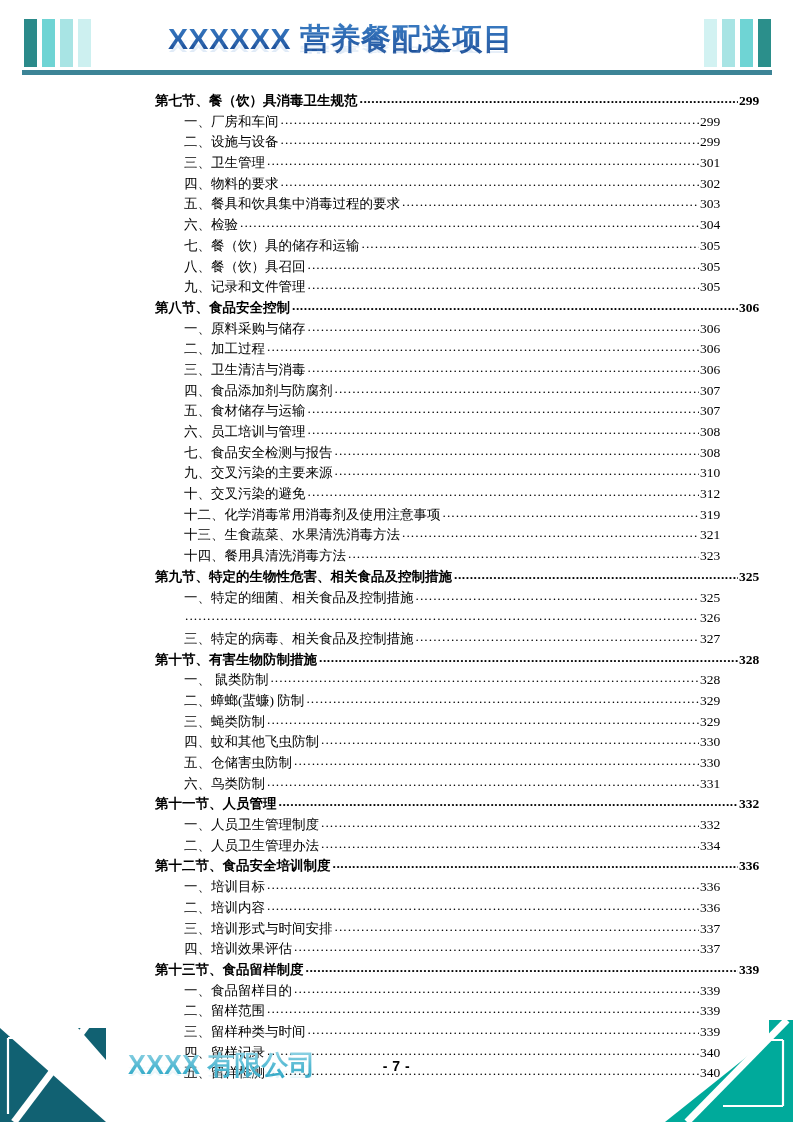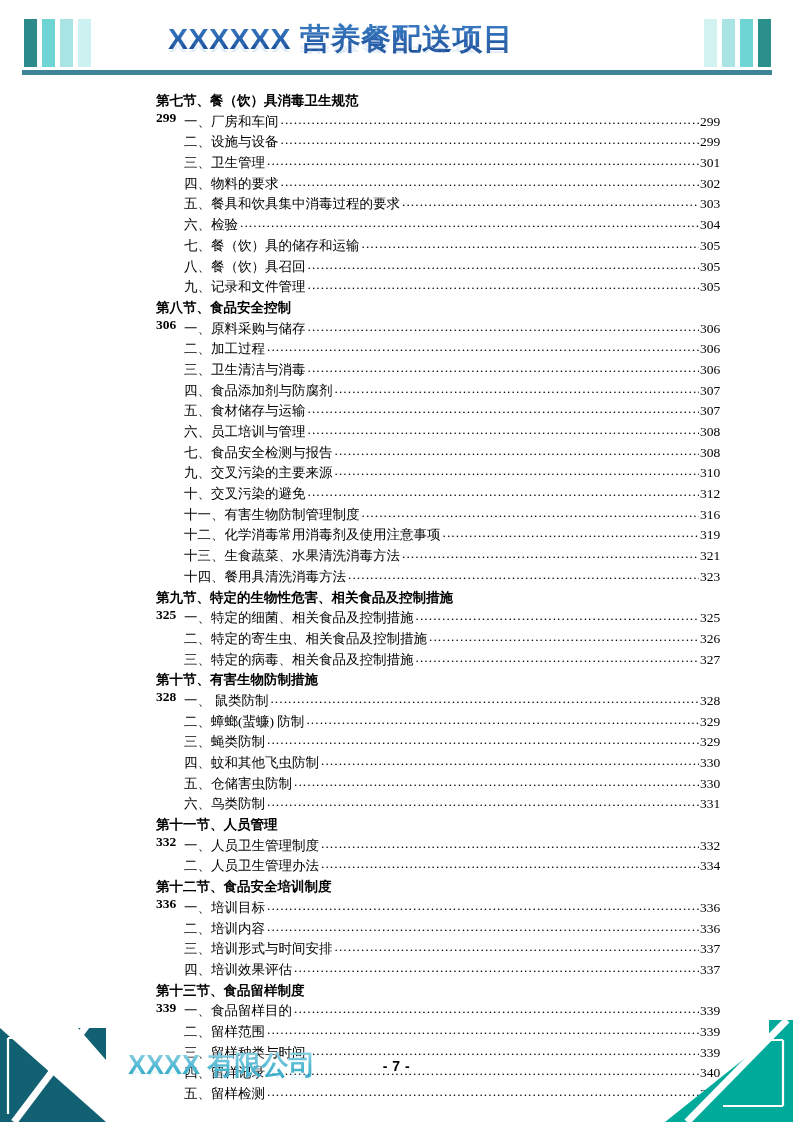"第七节、餐（饮）具消毒卫生规范" .toc-row.lvl1 { flex-direction: column -> none; padding-right: 72px -> 28px }
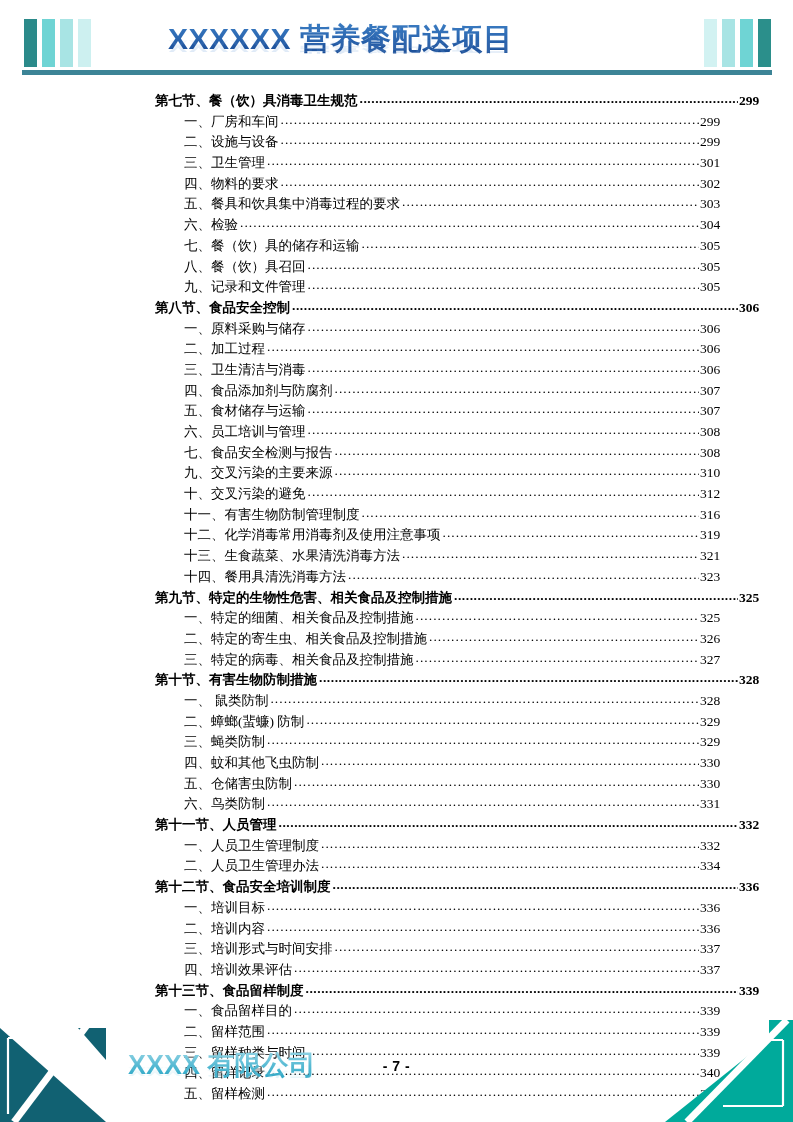"十一、有害生物防制管理制度" div.toc-row { html: <div> <span>十一、有害生物防制管理制度</span> <span></span> <span>316</span> </div> -> none }
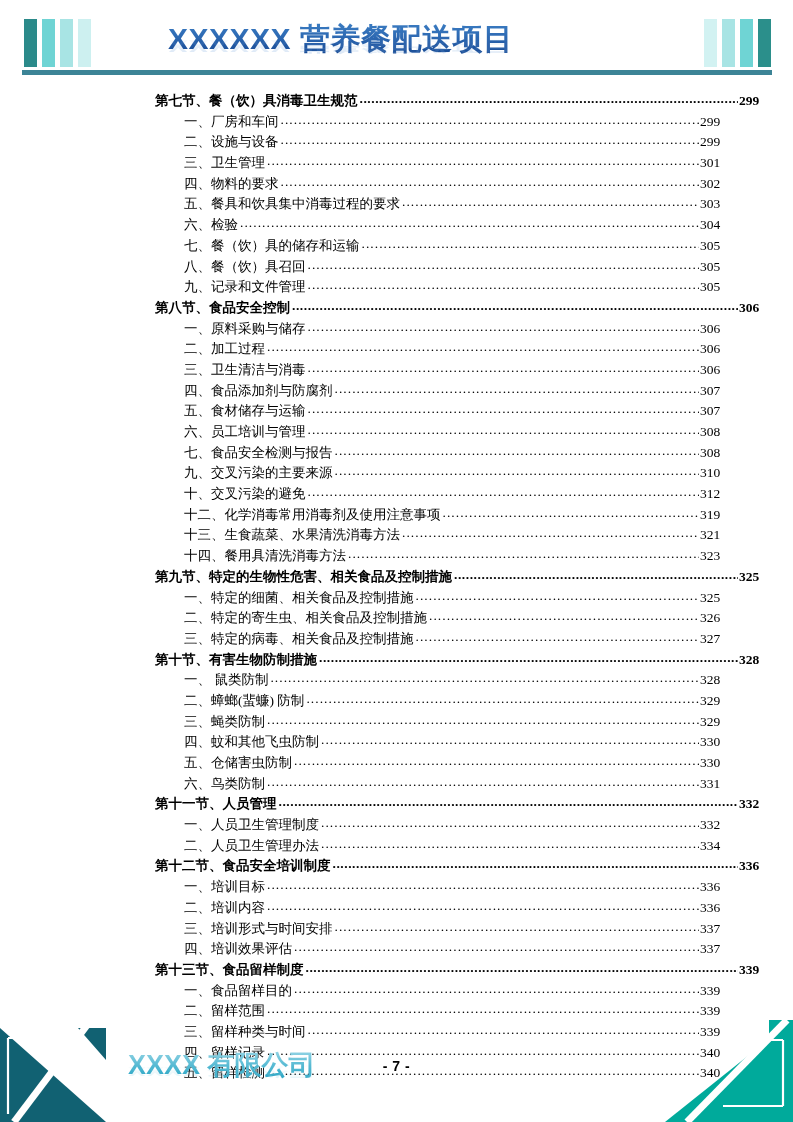"二、特定的寄生虫、相关食品及控制措施" span.label { html: <span>二、特定的寄生虫、相关食品及控制措施</span> -> none }
